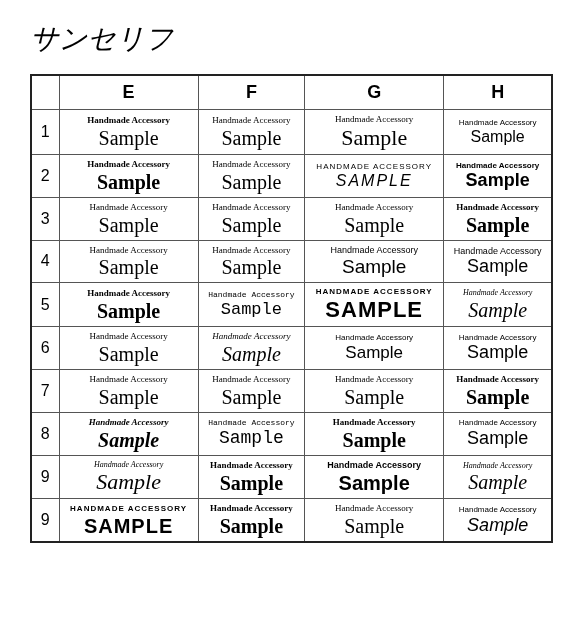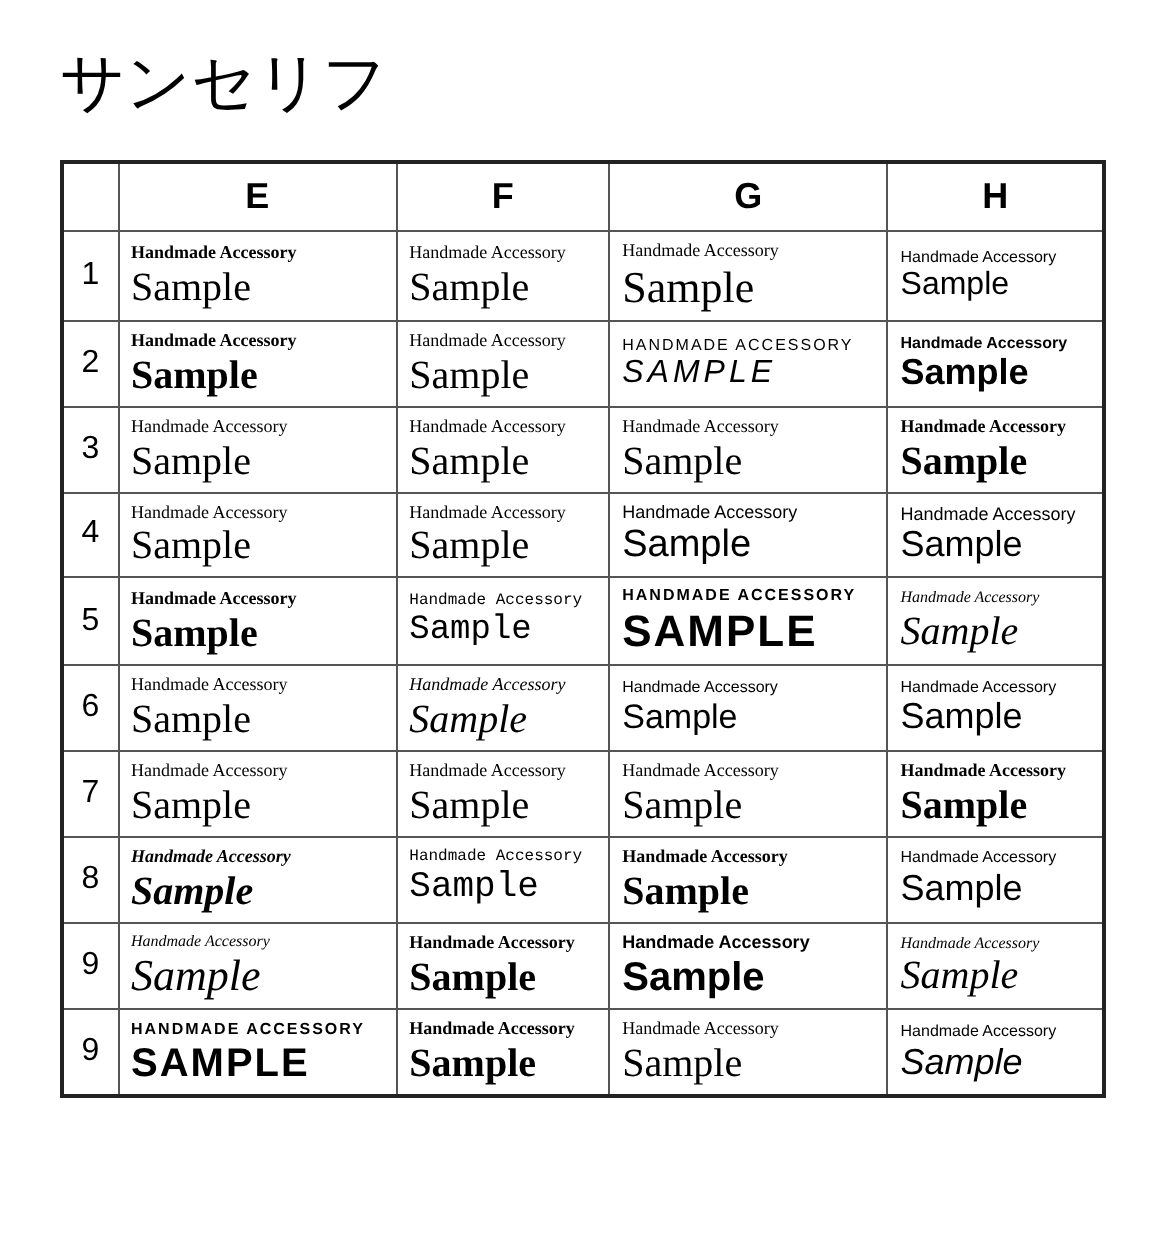"サンセリフ" .page-title { font-size: 32px -> 28px; font-style: none -> italic }
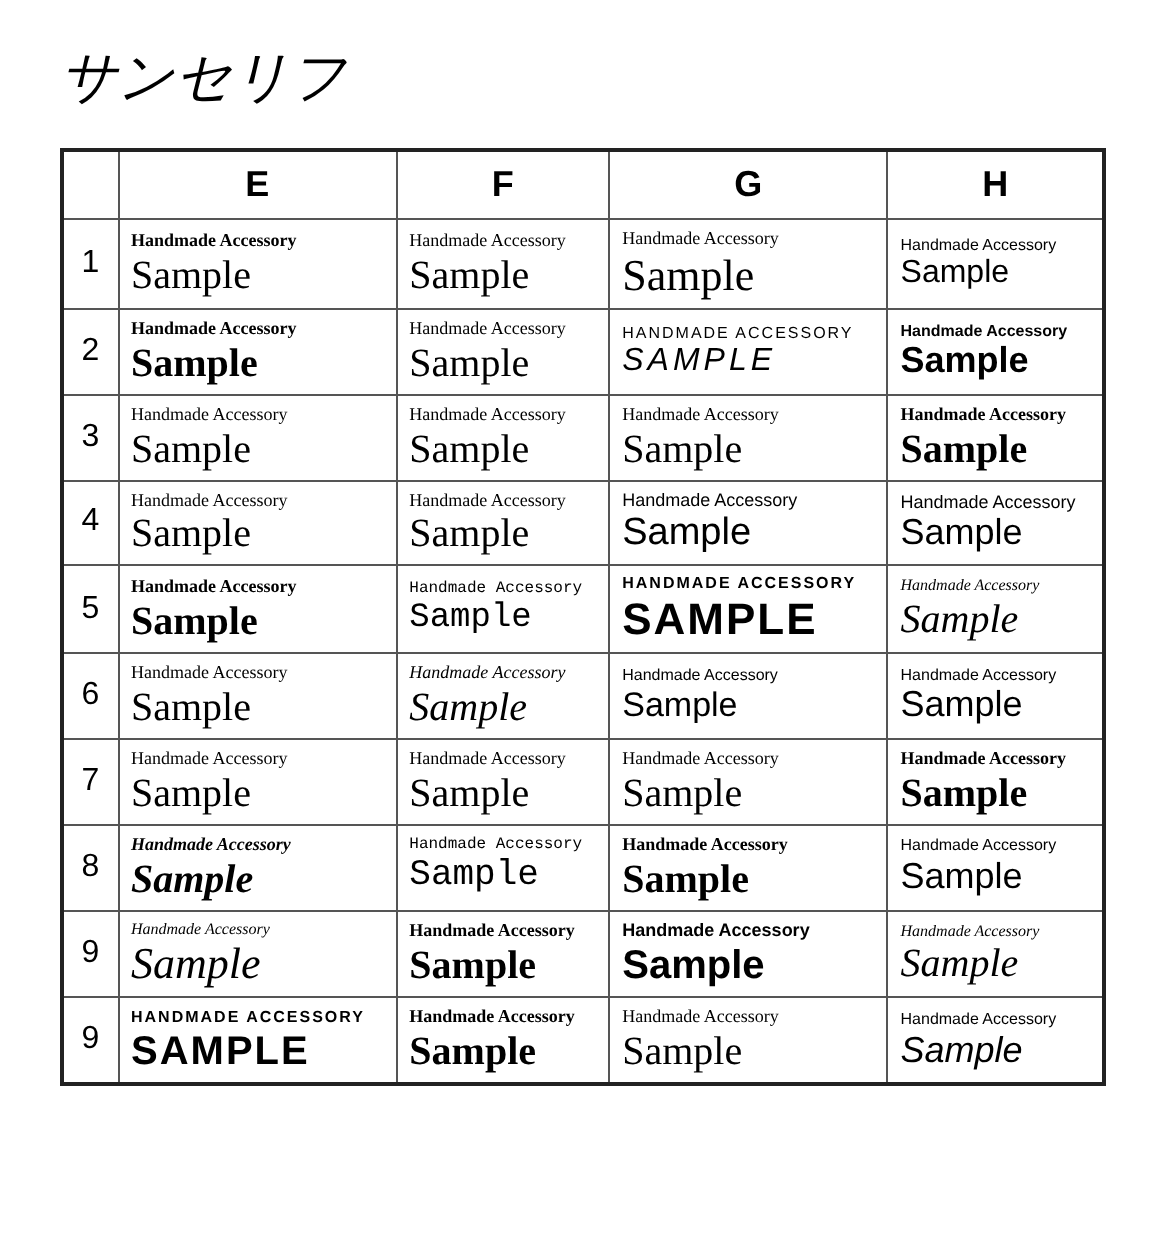"Handmade Accessory" .cell-content { align-items: flex-start -> center }
